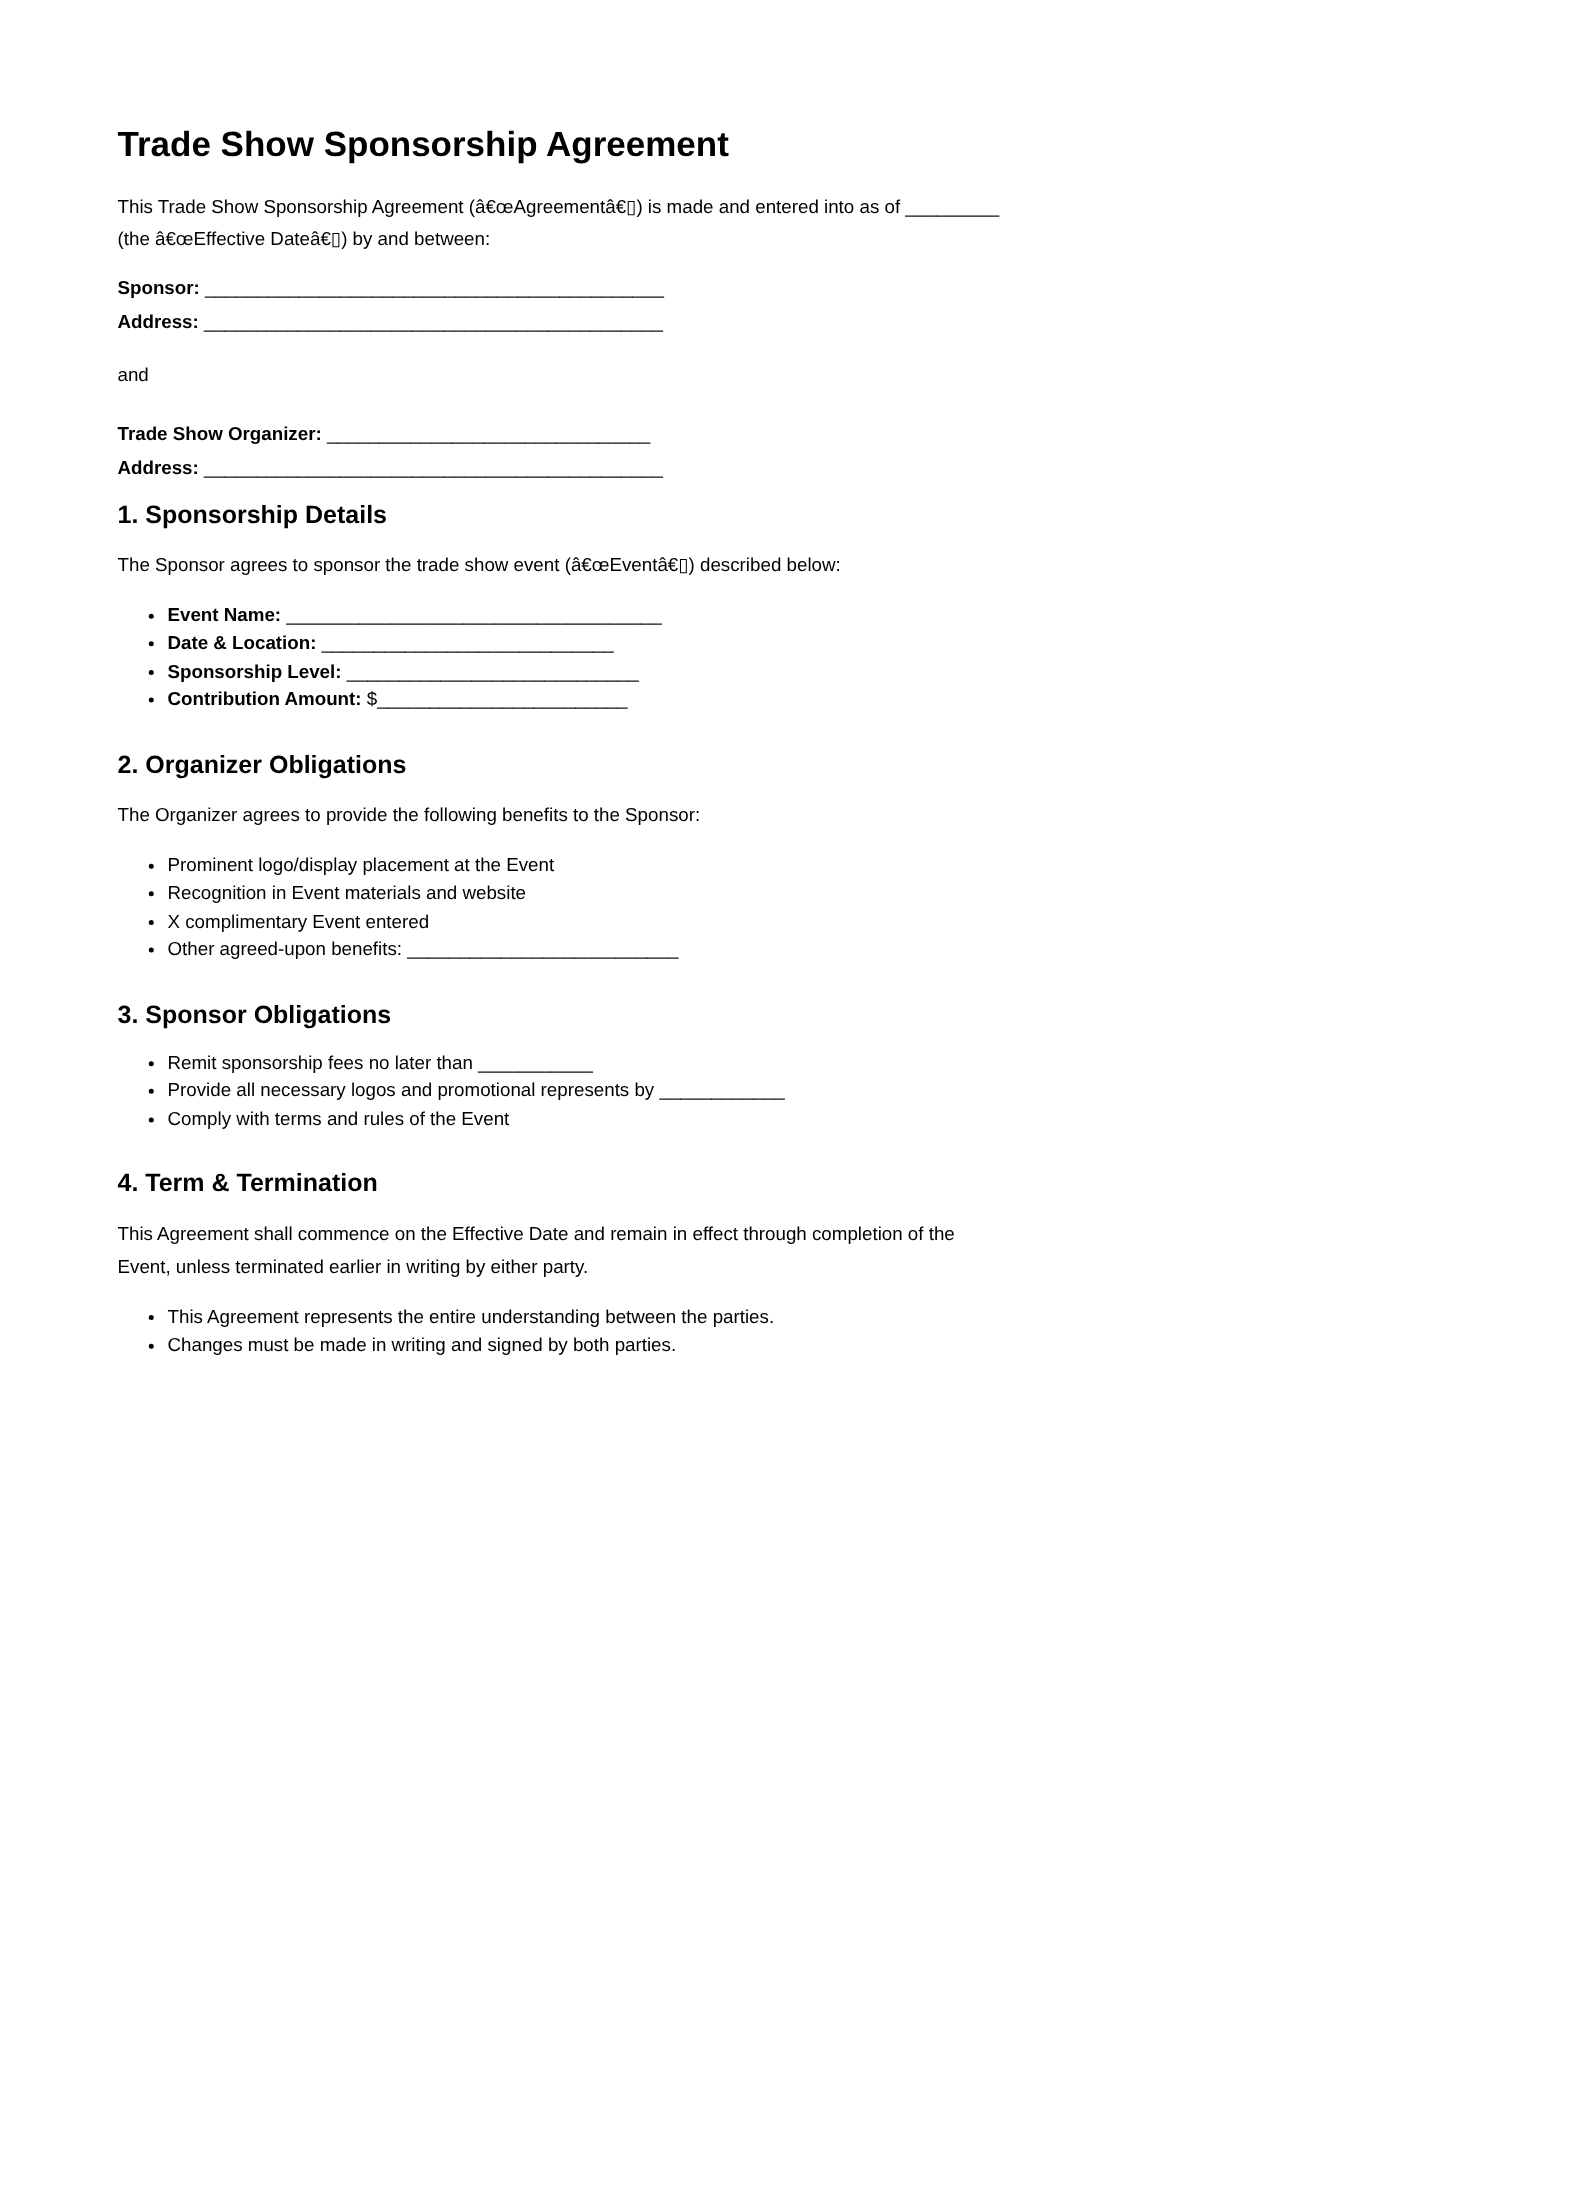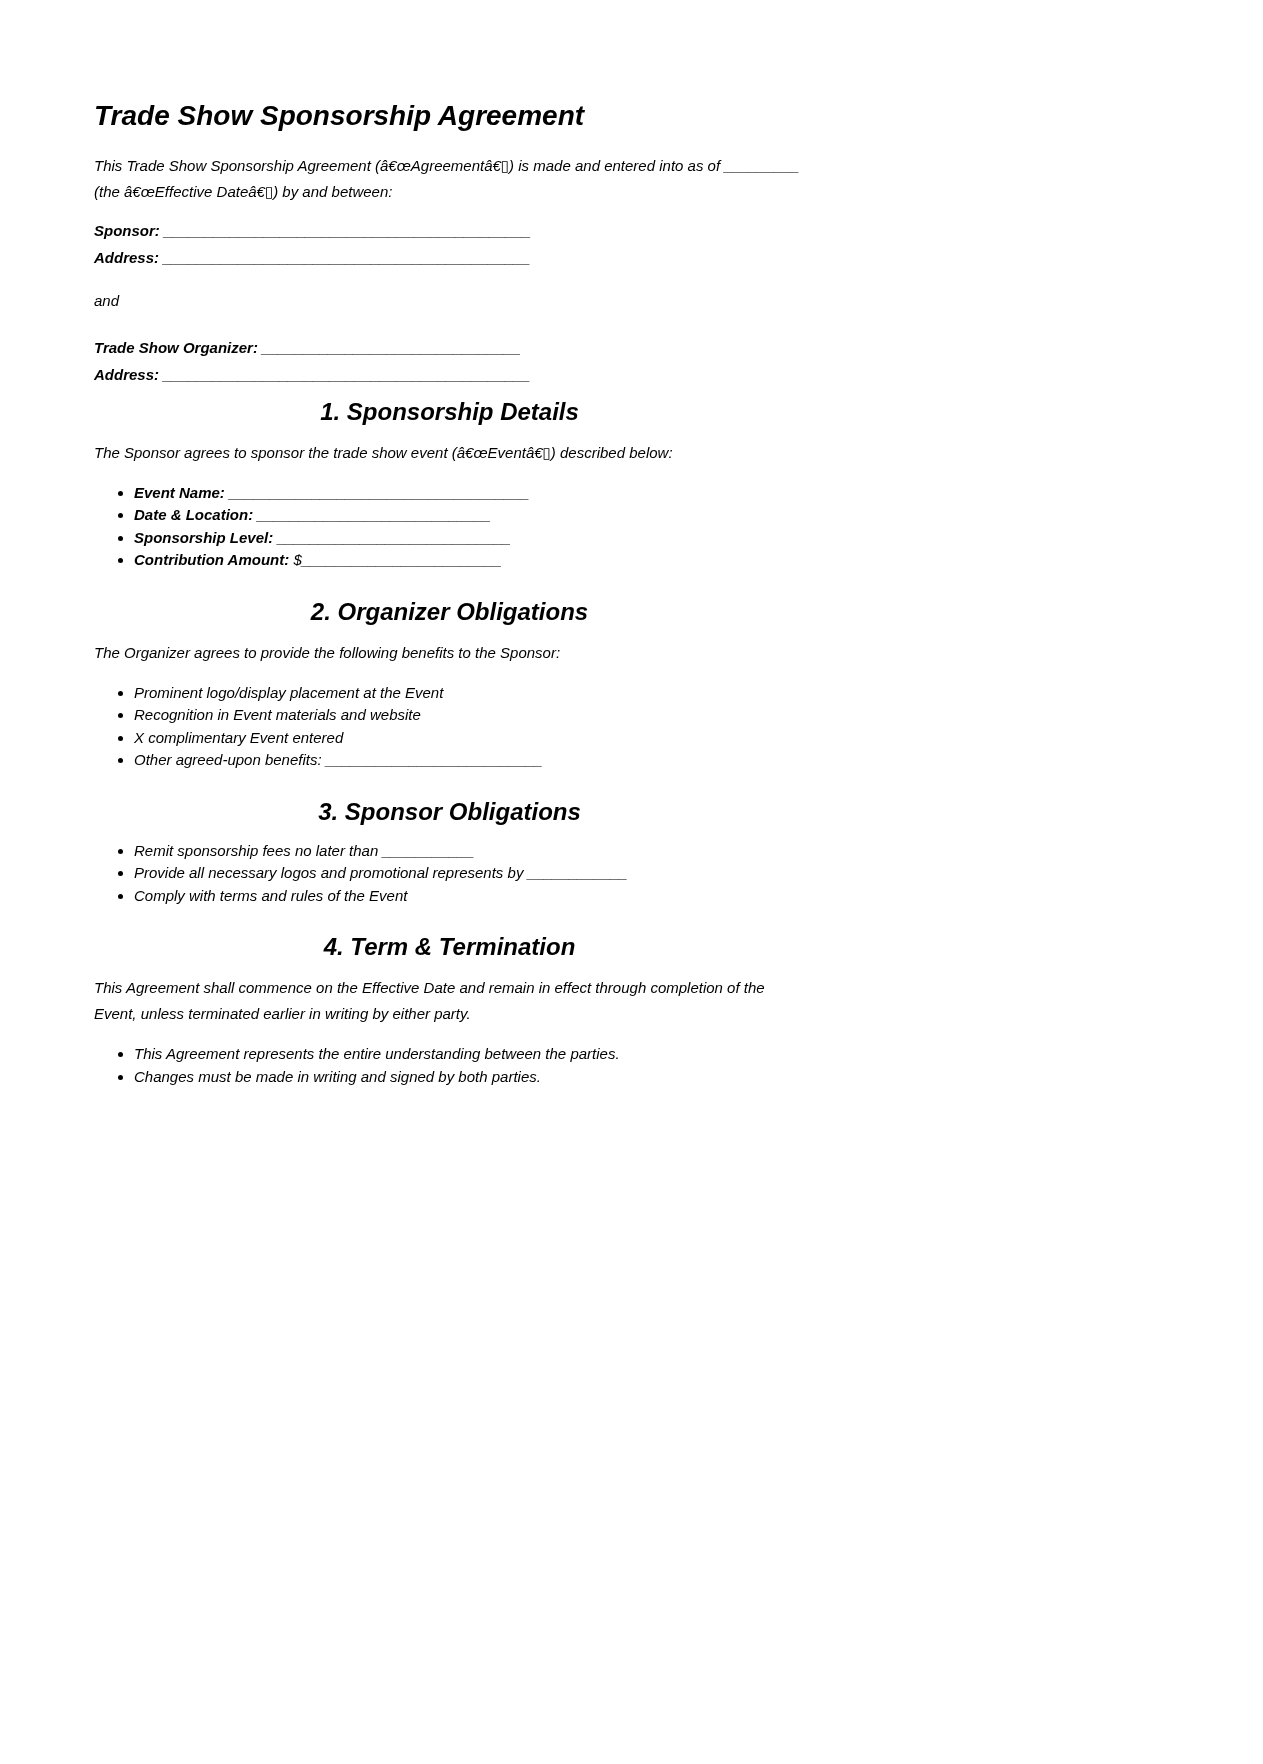"Trade Show Sponsorship Agreement" .page { font-style: italic -> none }
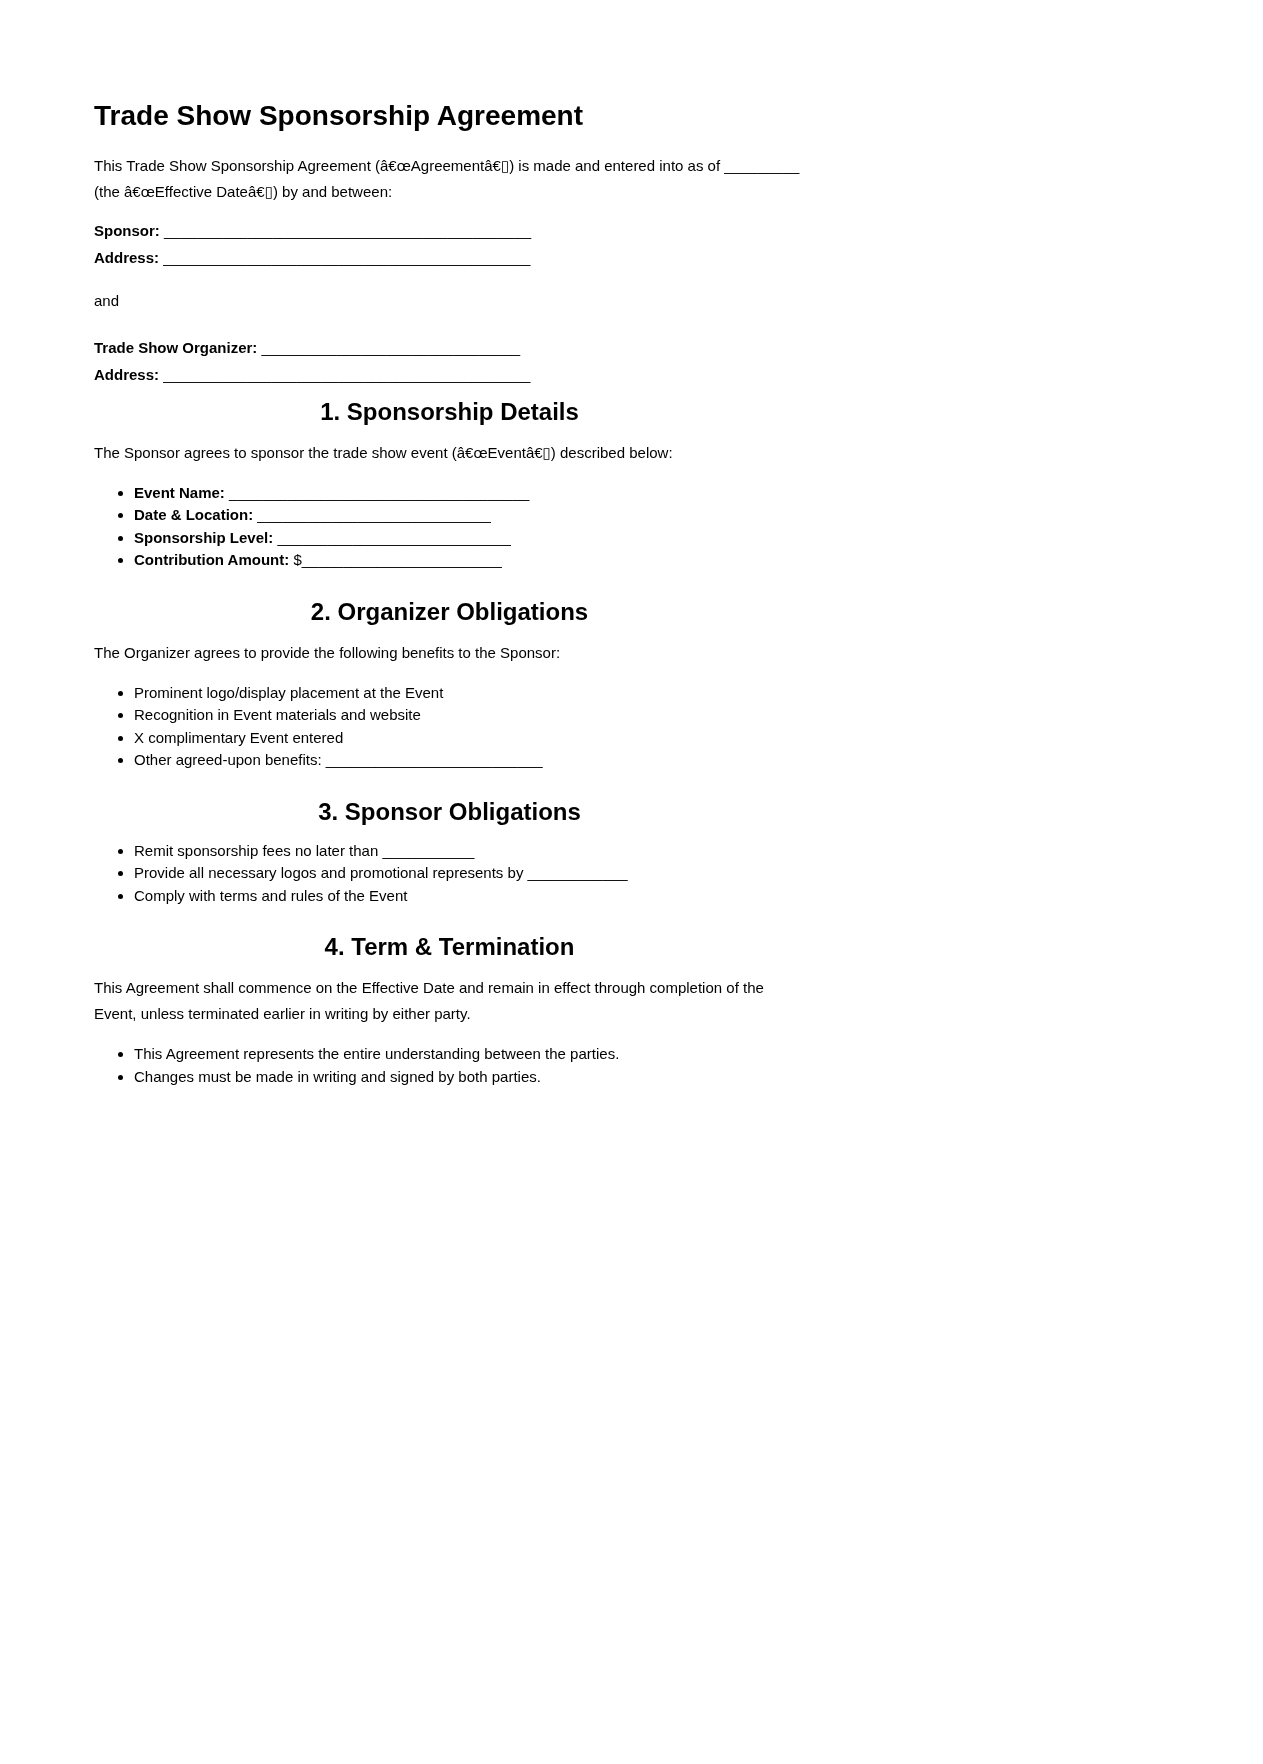"1. Sponsorship Details" h2 { font-size: 24px -> 20px; text-align: center -> none }
